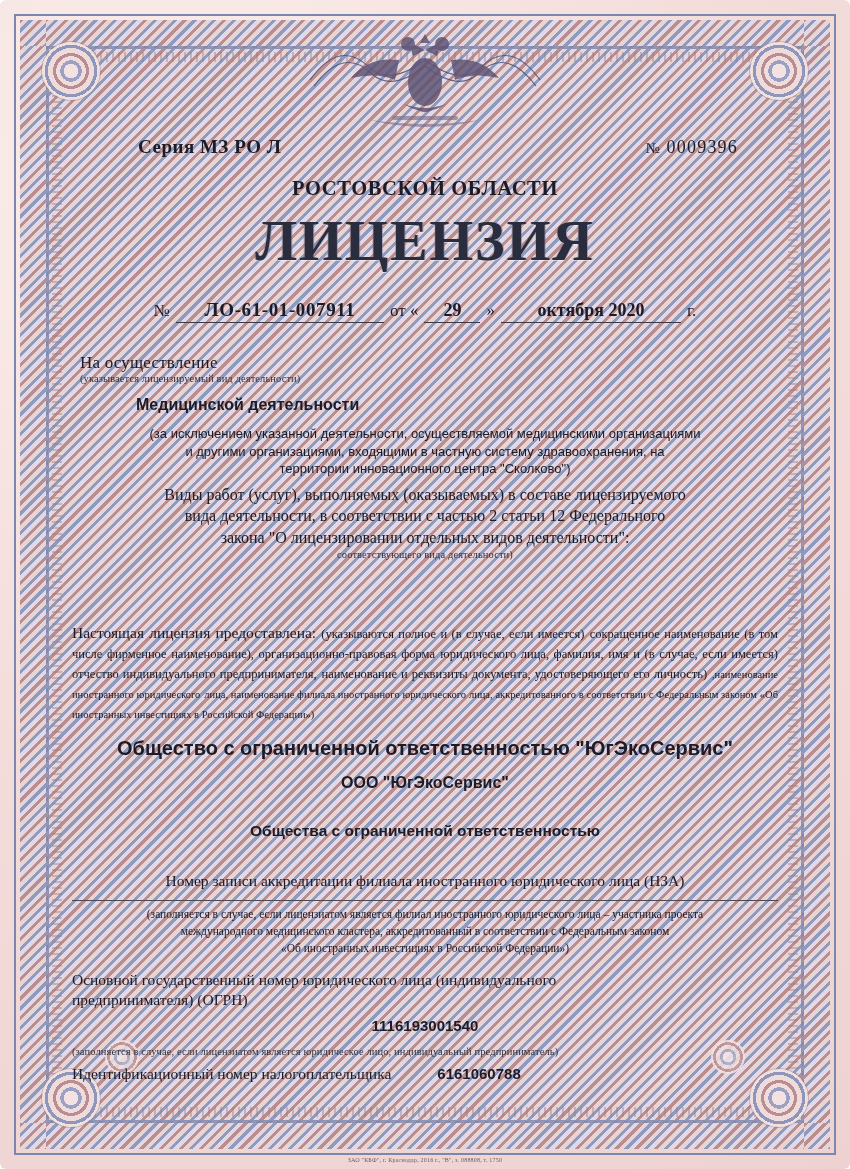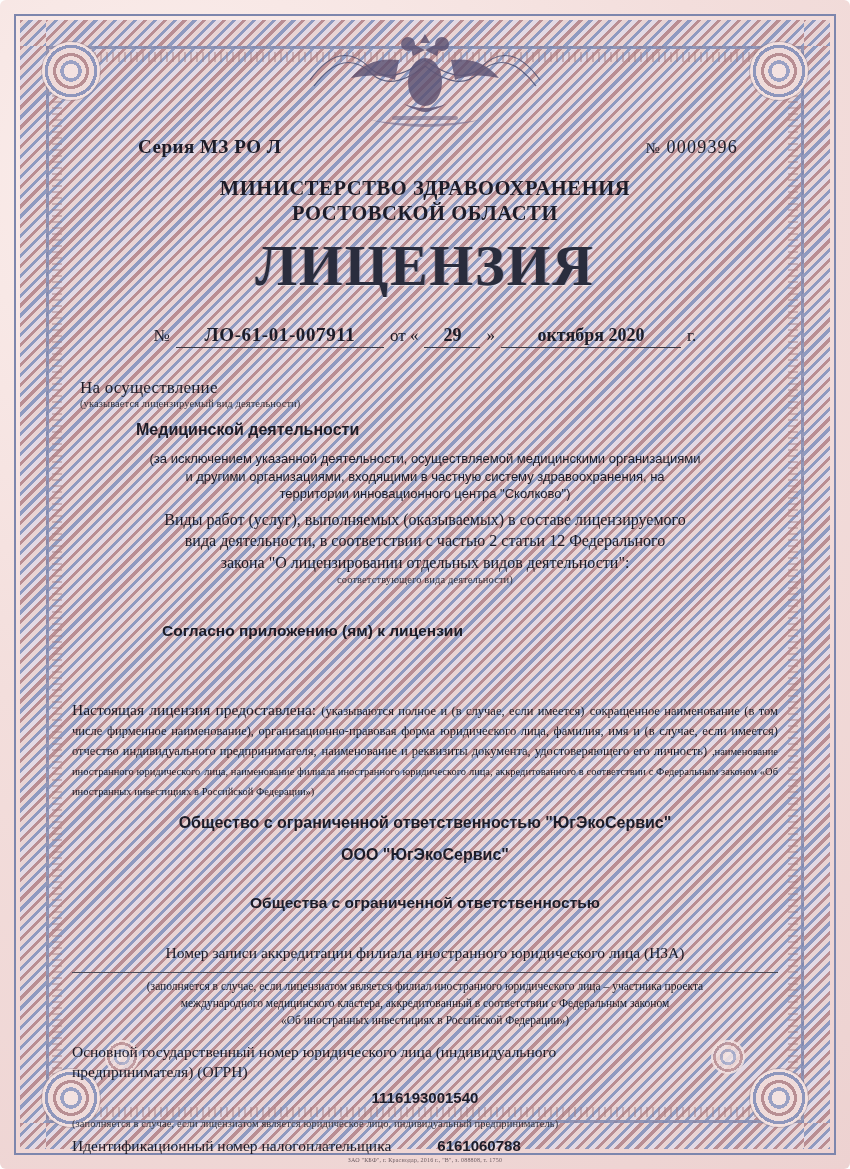"МИНИСТЕРСТВО ЗДРАВООХРАНЕНИЯ" div { html: <div>МИНИСТЕРСТВО ЗДРАВООХРАНЕНИЯ</div> -> none }
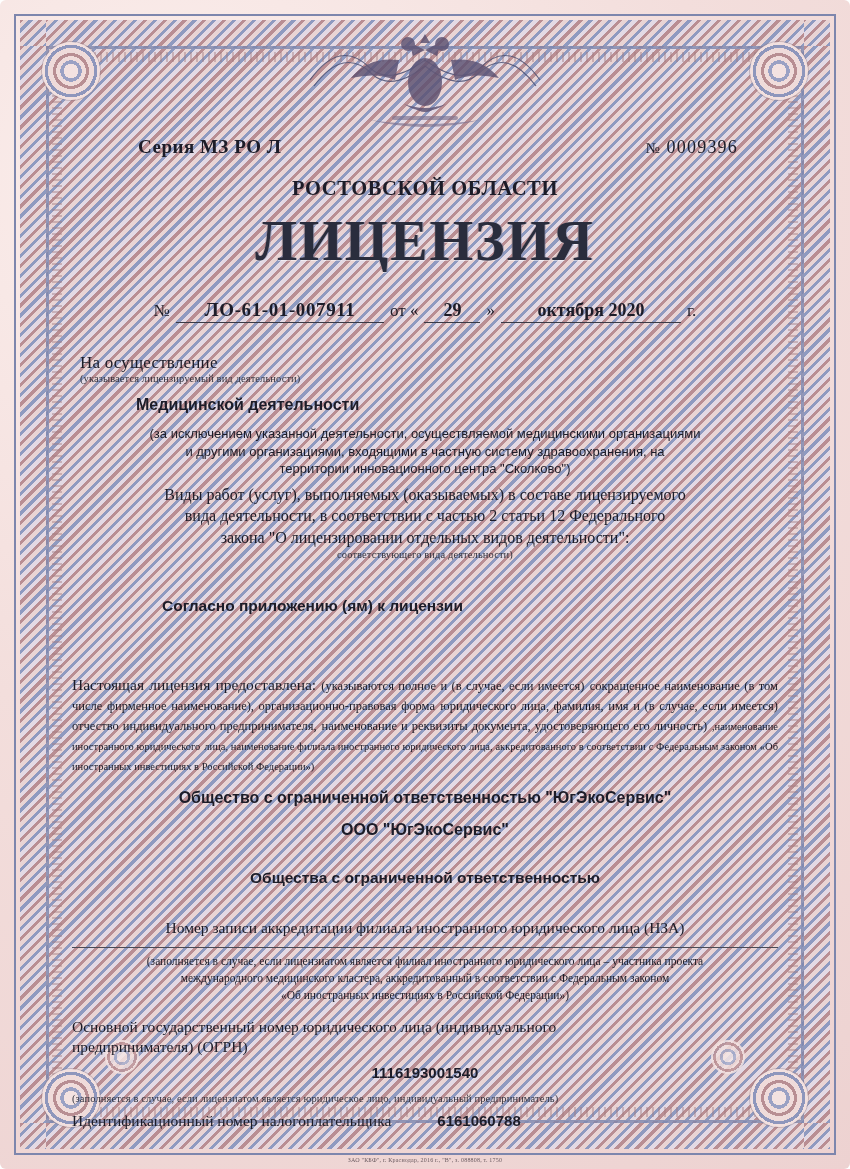"Согласно приложению (ям) к лицензии" div.according { html: <div>Согласно приложению (ям) к лицензии</div> -> none }
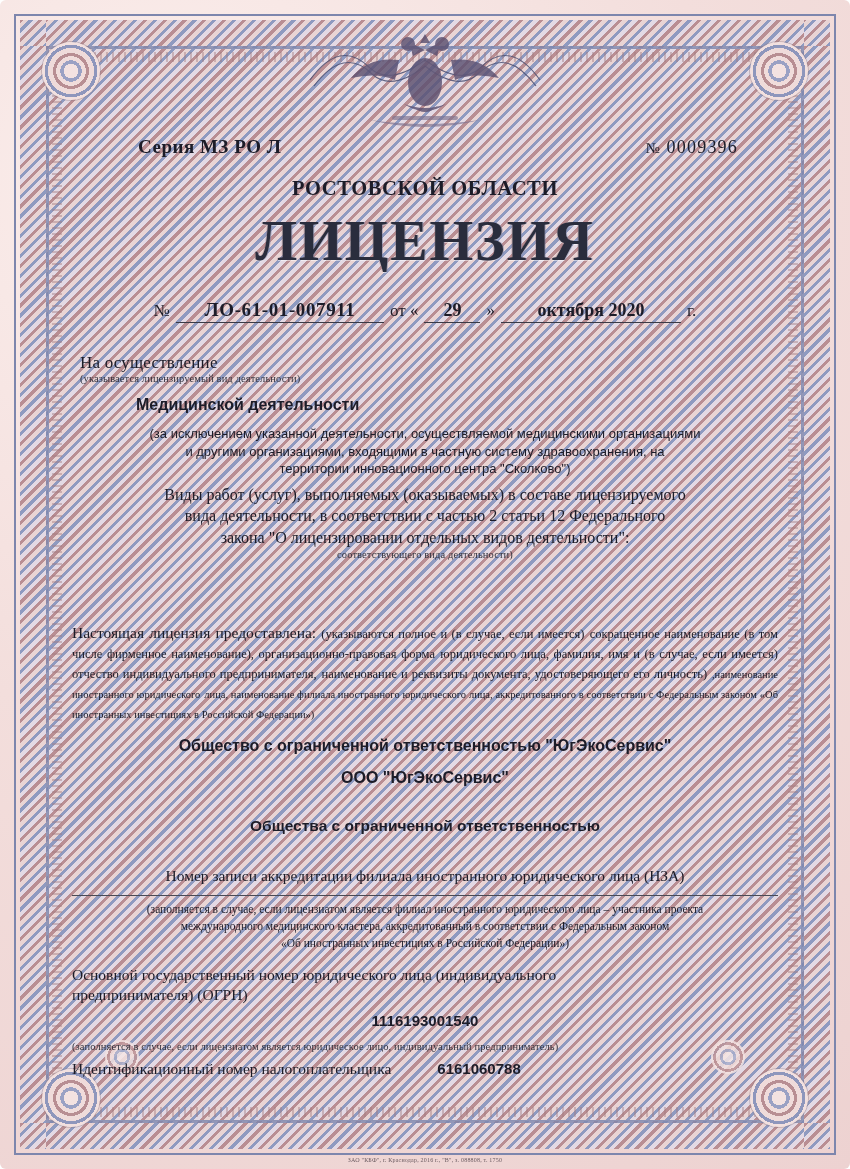"Общество с ограниченной ответственностью" .org1 { font-size: 16px -> 20px }
